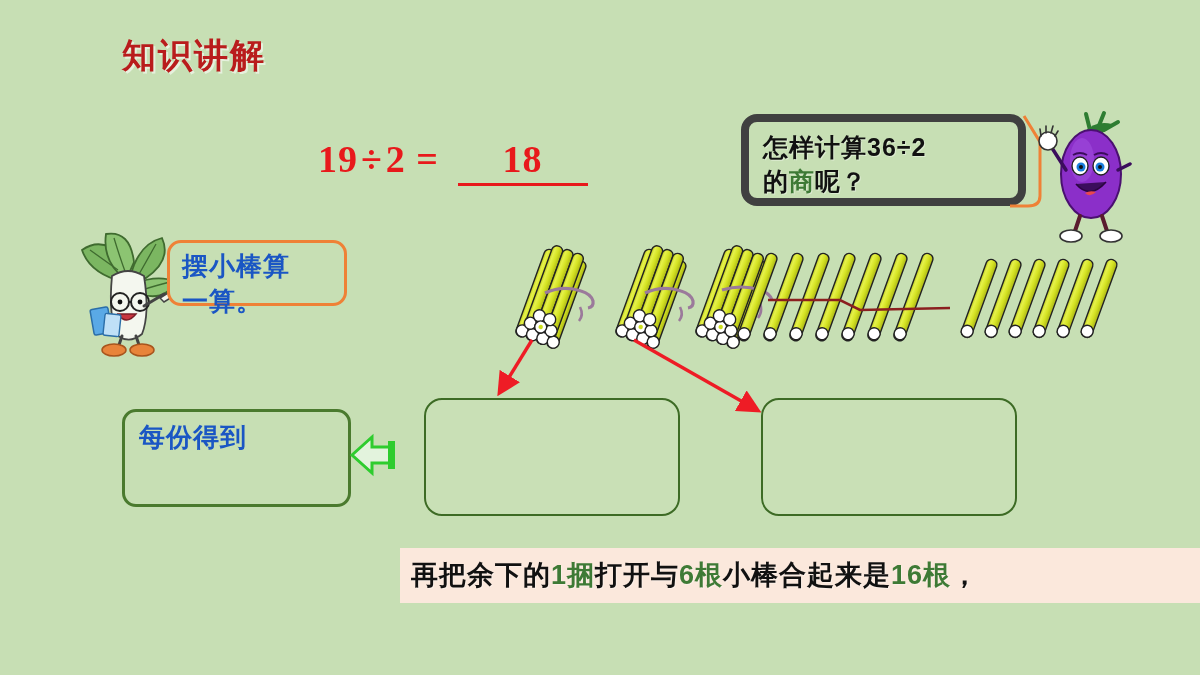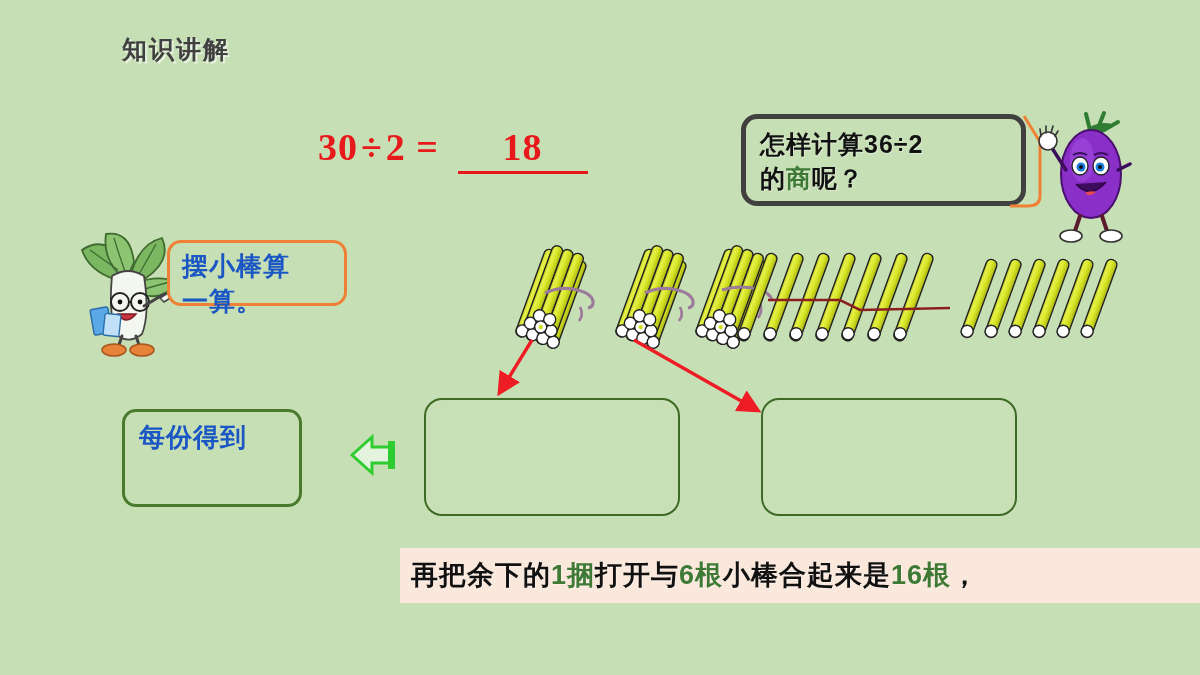"知识讲解" #title { color: #404040 -> #b91c1c; font-size: 25px -> 34px }
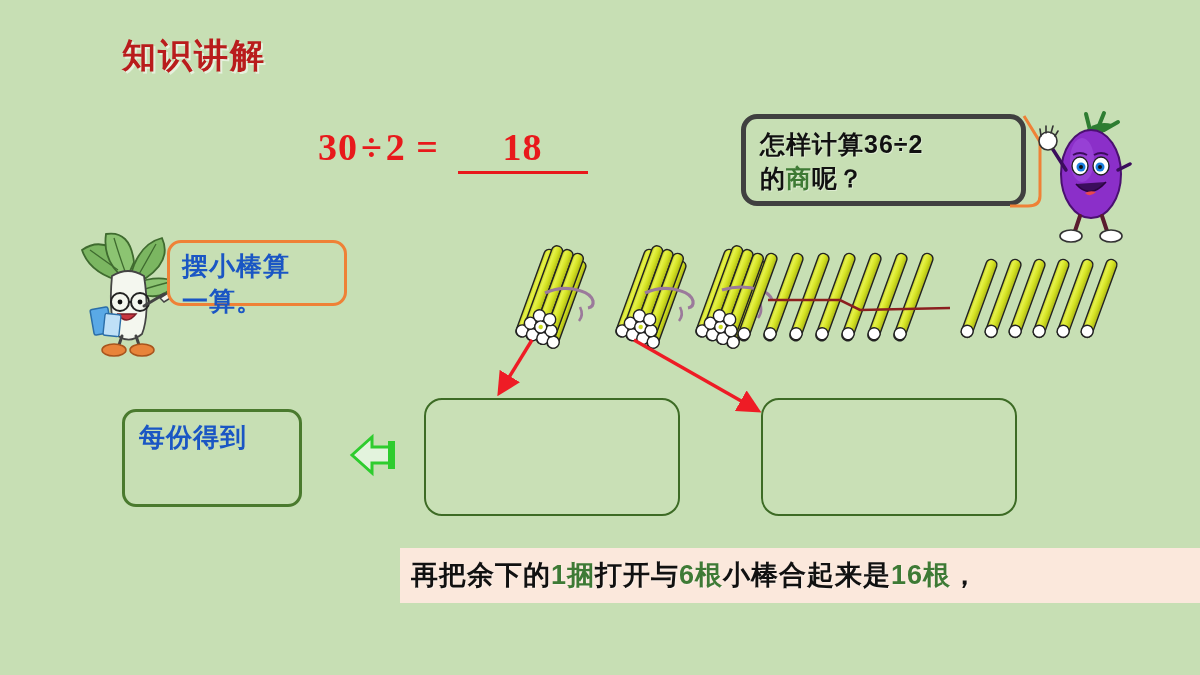"30" span { text: 30 -> 19 }
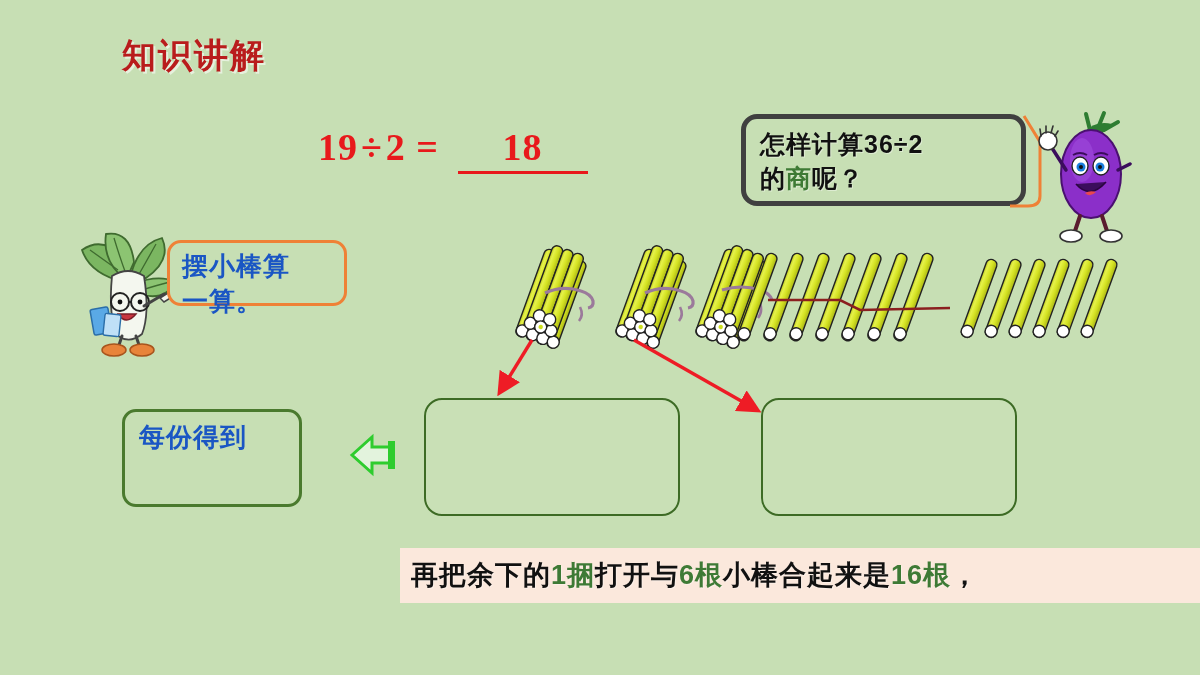"18" #answer-slot { margin-top: none -> 12px }
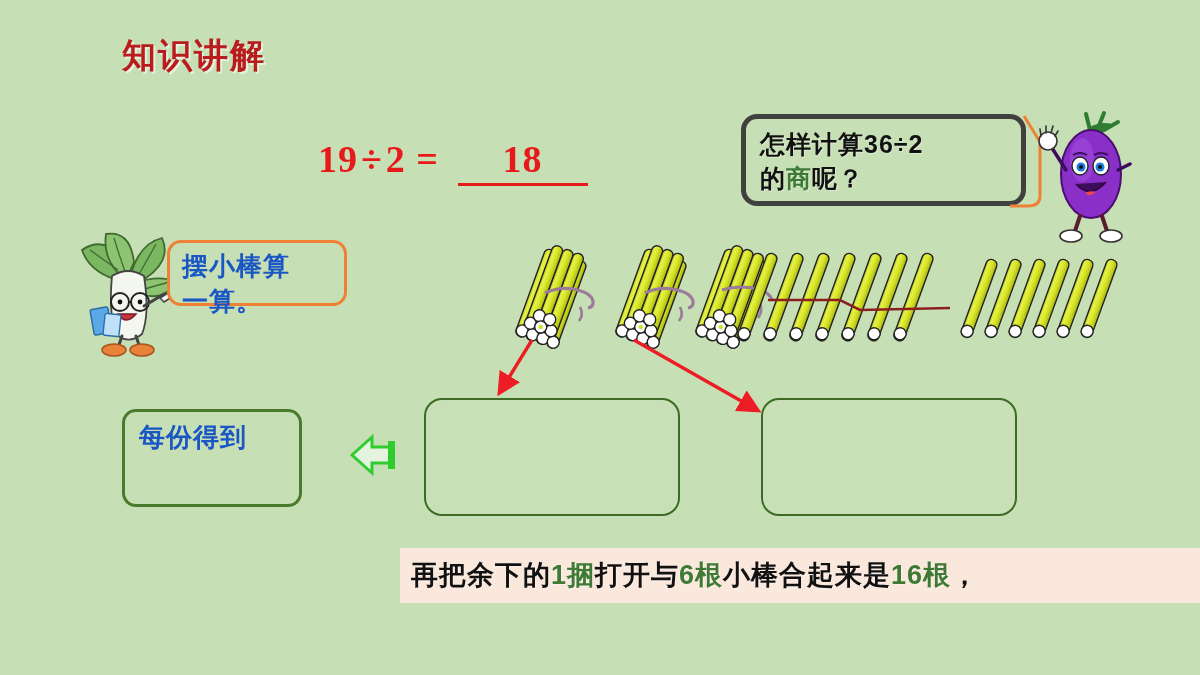"怎样计算36÷2" #bubble-eggplant { border: 5px solid #404040 -> 8px solid #404040 }
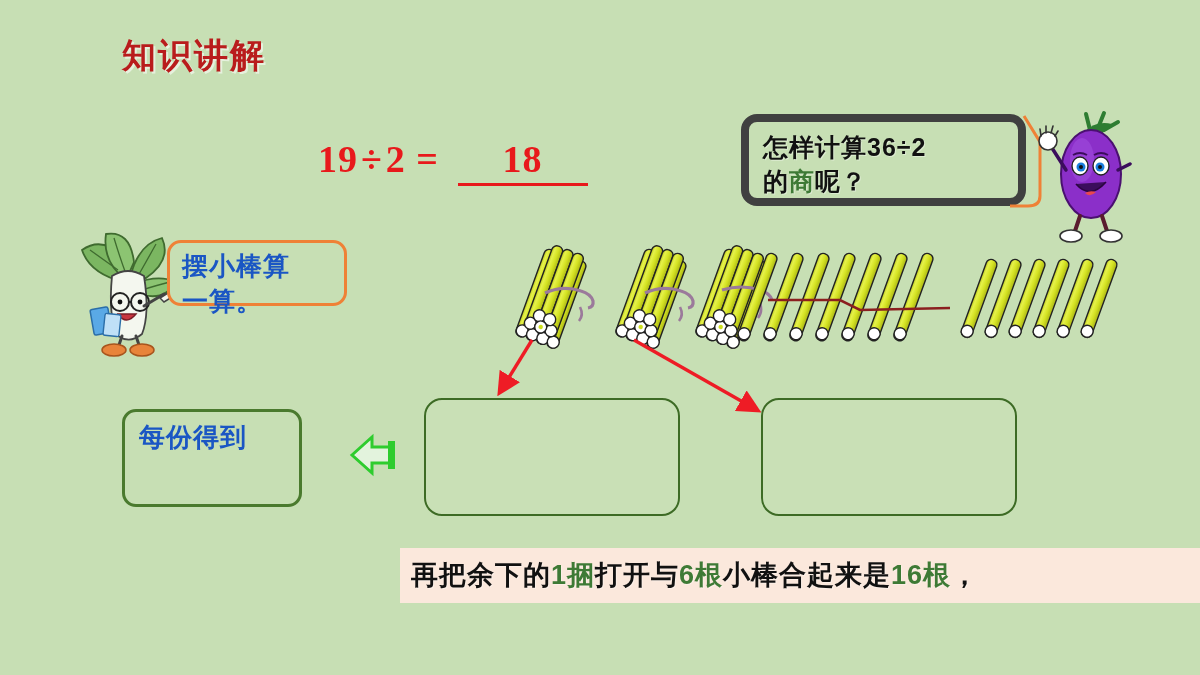"每份得到" #box-result { width: 180px -> 229px }
